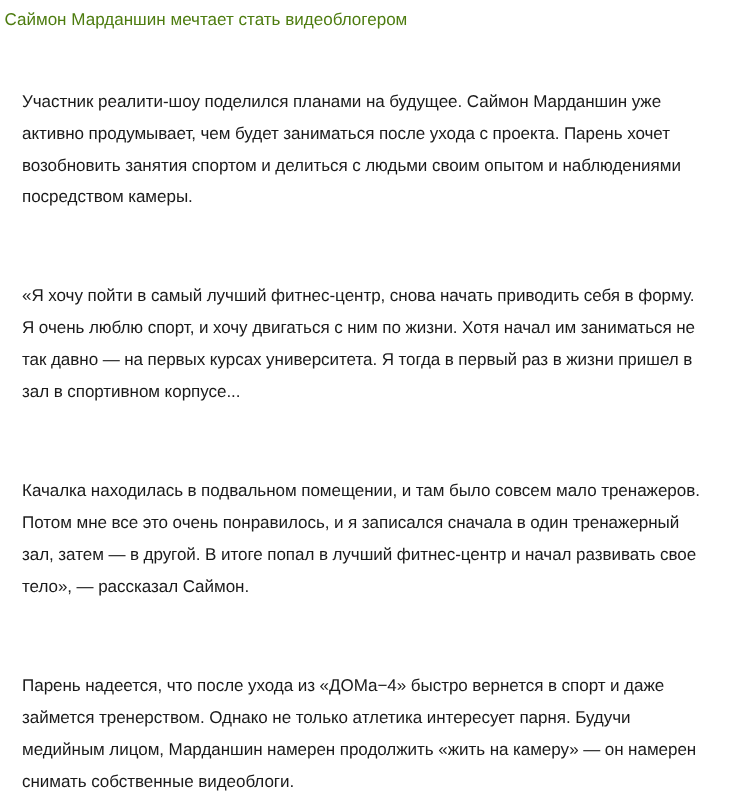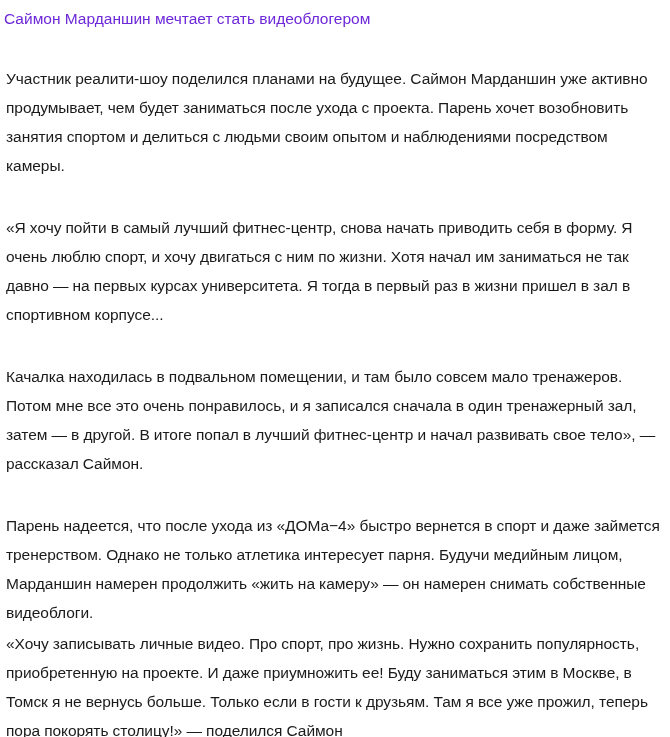"Саймон Марданшин мечтает стать" .headline { color: #6d28d9 -> #4d7c0f }
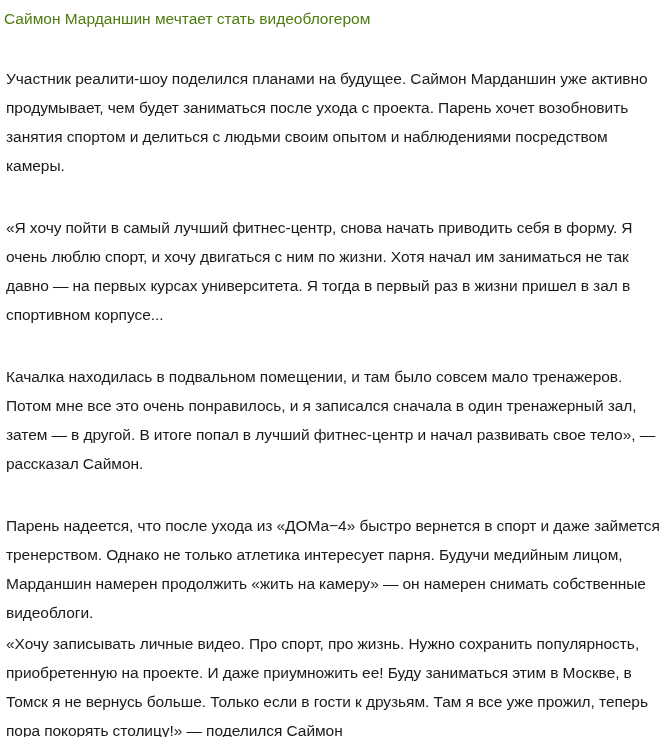"Участник реалити-шоу поделился планами" .para { margin: 2px -> 16px }
